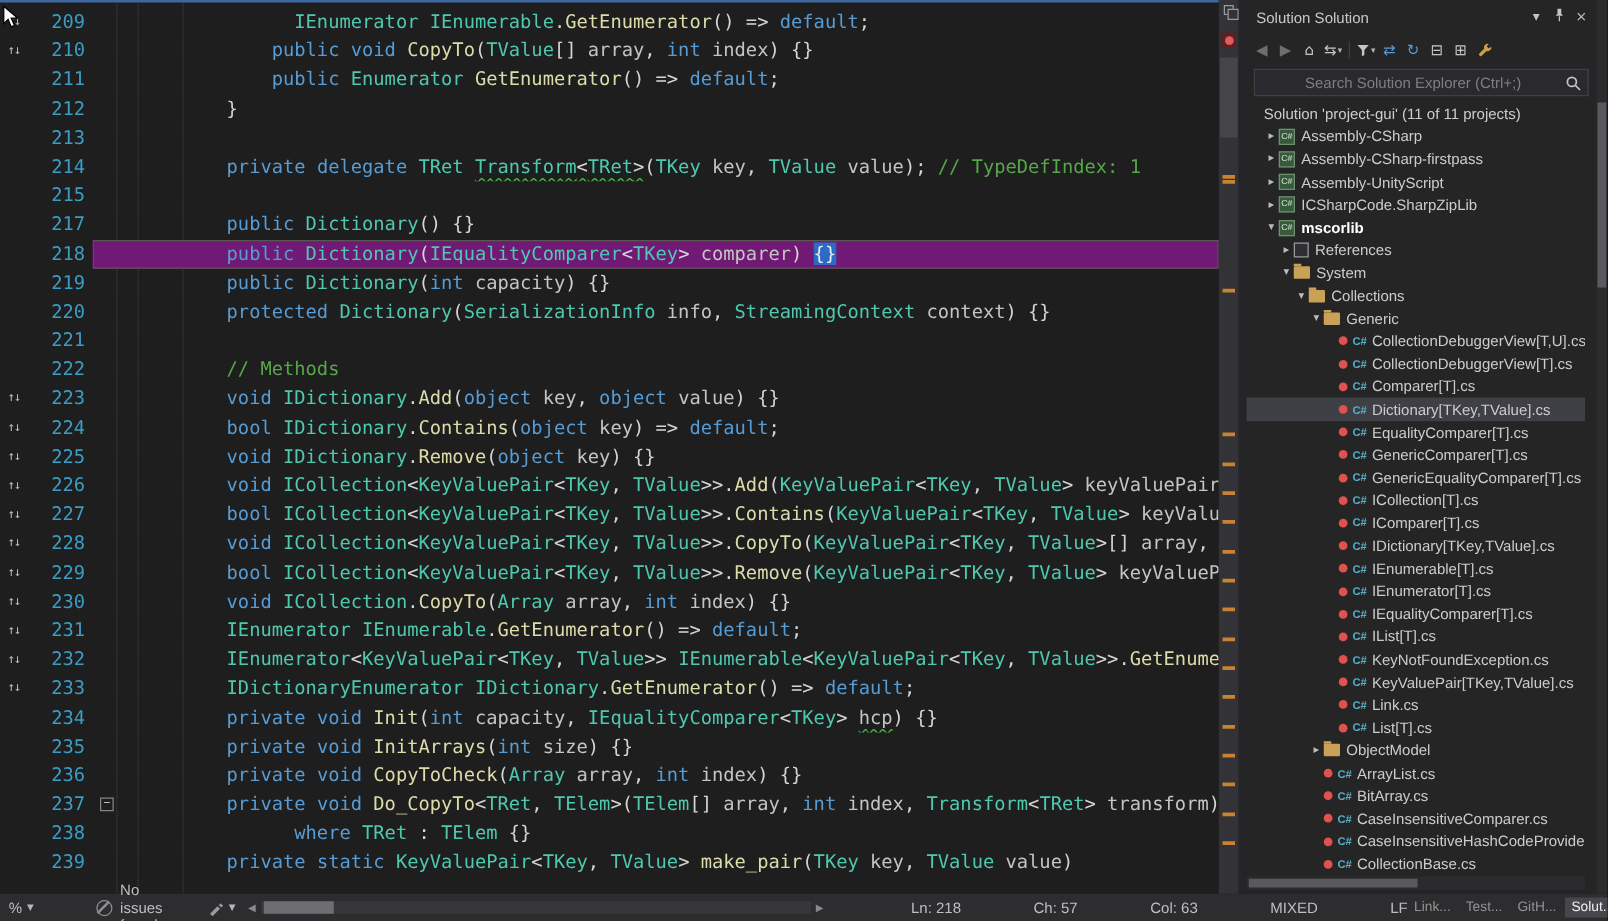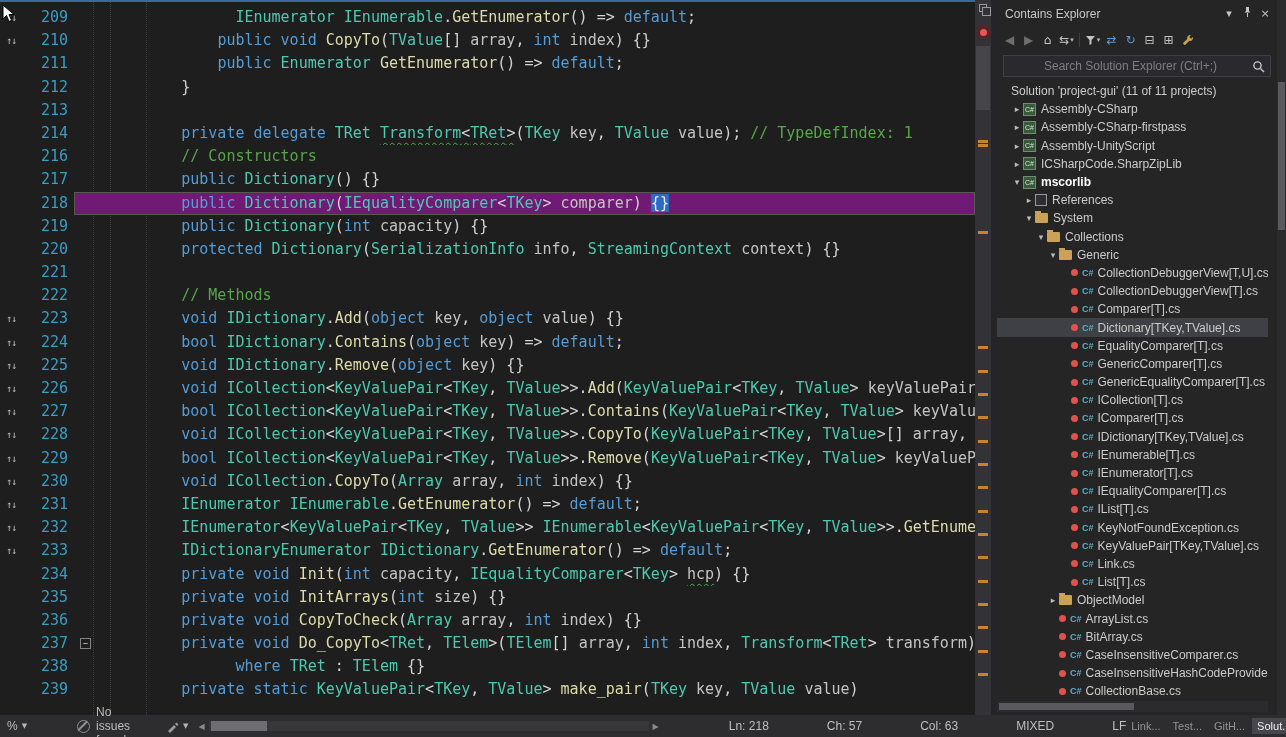"Contains Explorer" span.title { text: Contains Explorer -> Solution Solution }
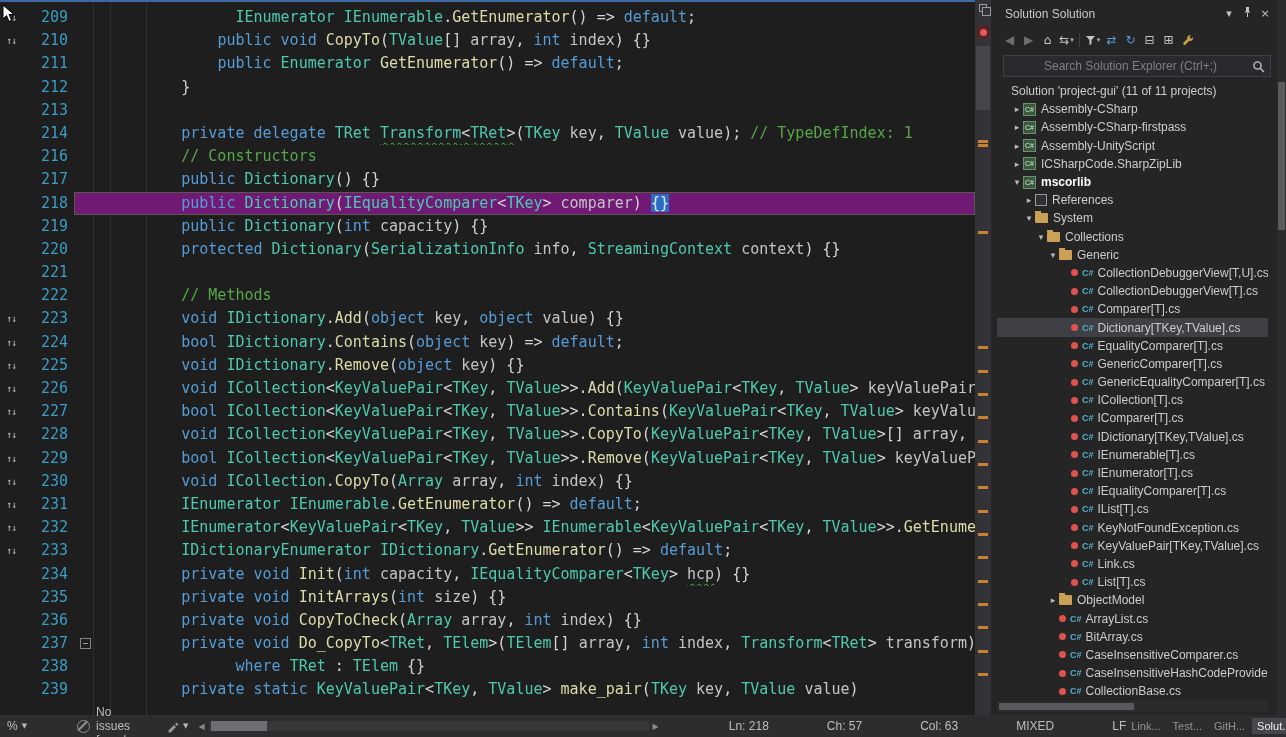"215" div.code-line { html: none -> <div><div></div><div>215</div><div><div></div><div></div></div></div> }
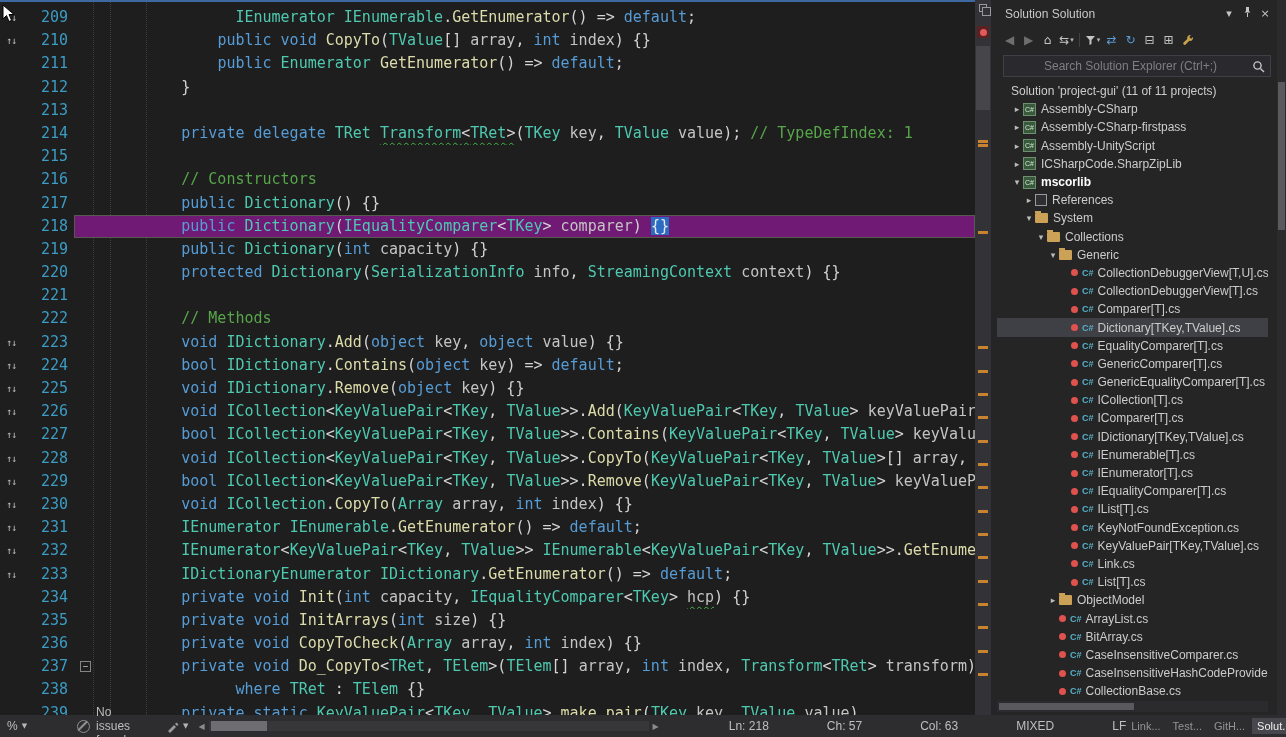"216" div.code-line { html: <div><div></div><div>216</div><div><div></div><div><span> </span><span>// Constructors</span></div></div></div> -> none }
